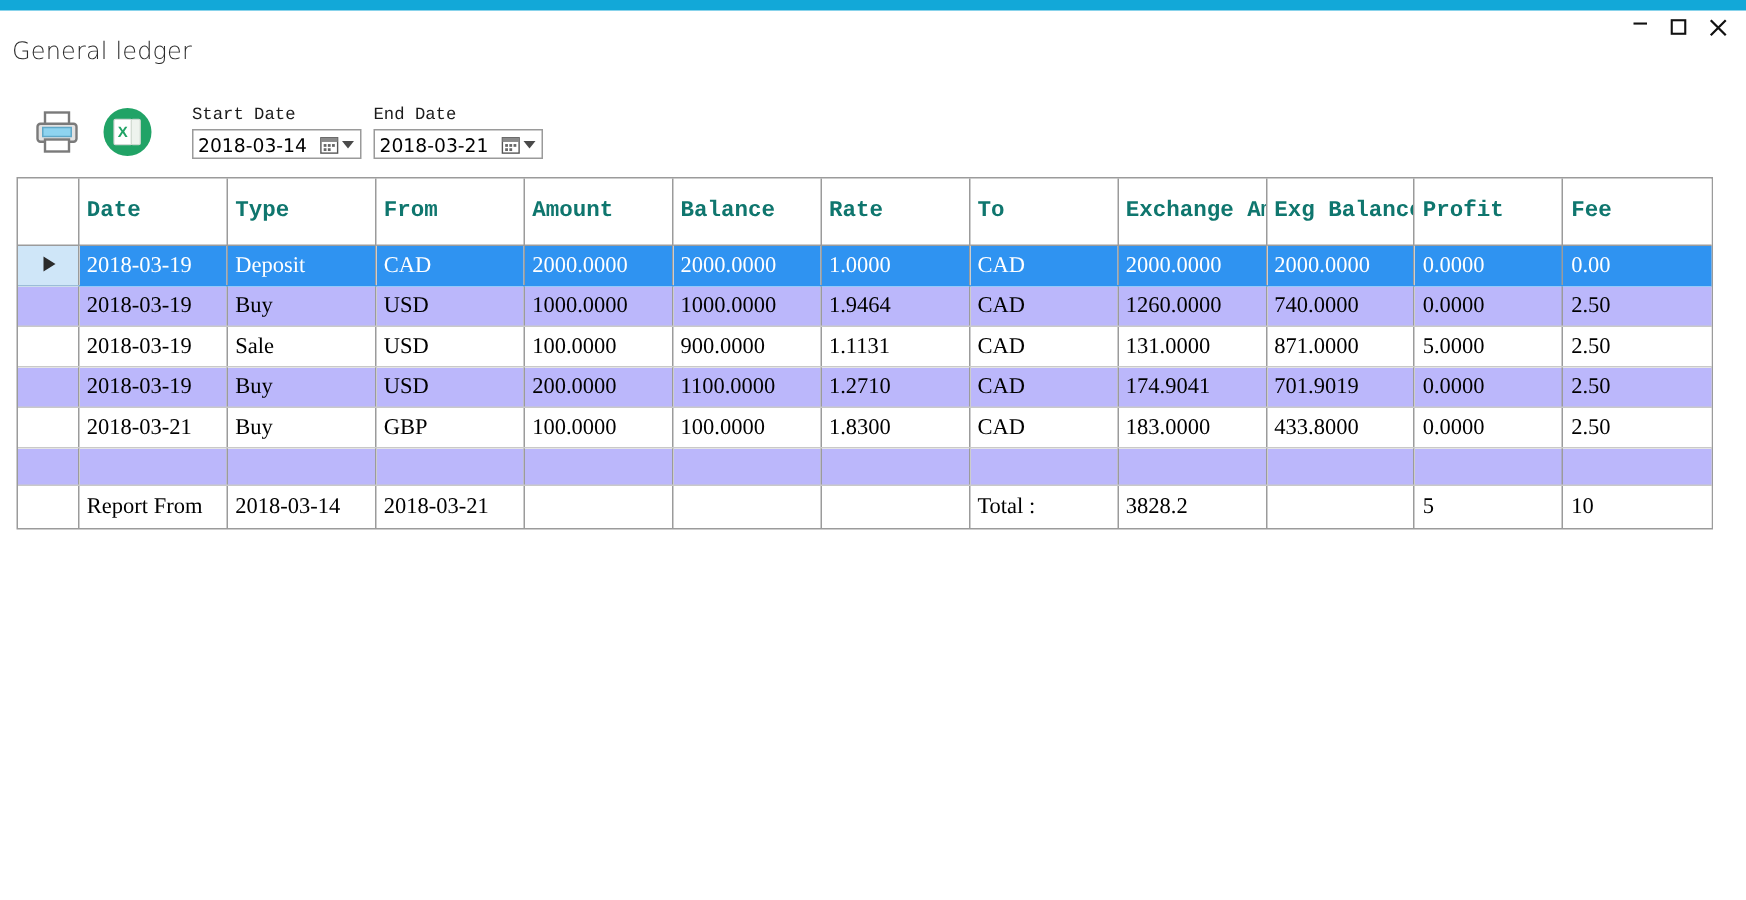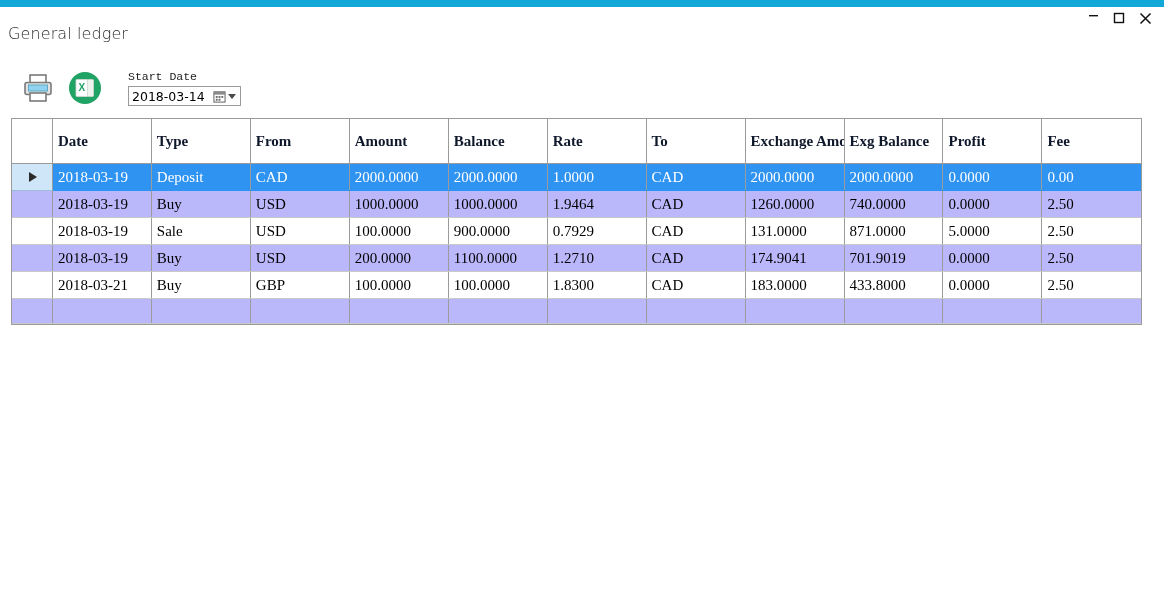"End Date" div.field-group { html: none -> <div> <div>End Date</div> <div> <span>2018-03-21</span> <svg> <rect></rect> <rect></rect> <rect></rect> <rect></rect> <rect></rect> <rect></rect> <rect></rect> </svg> <span></span> </div> </div> }
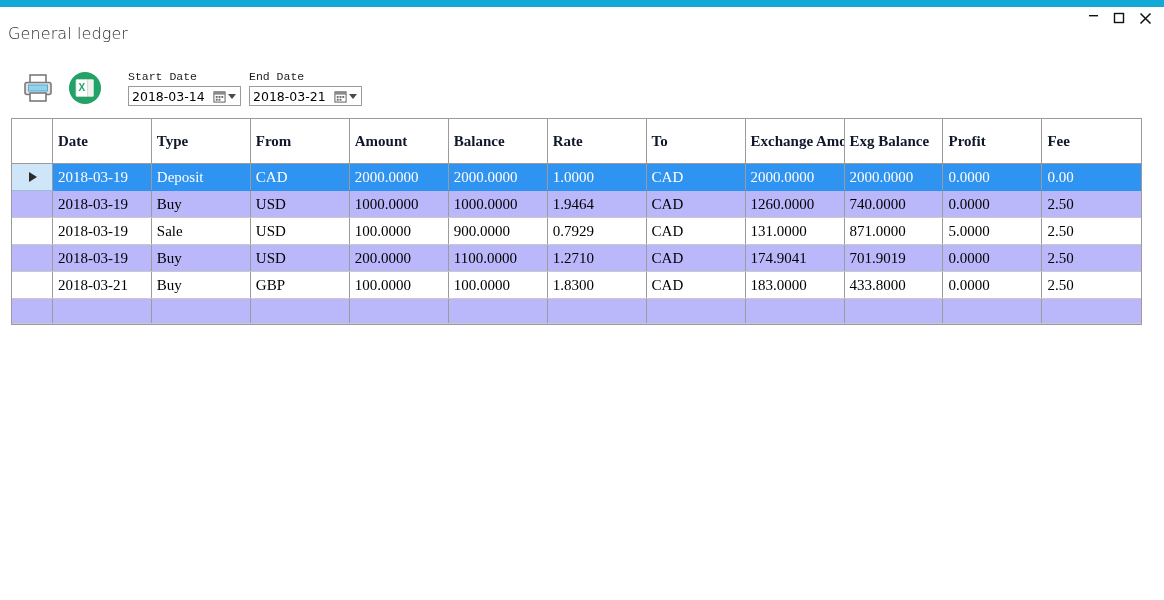"Date" thead th { color: #0f172a -> #0f766e; font-family: Liberation Serif, serif -> Liberation Mono, monospace }
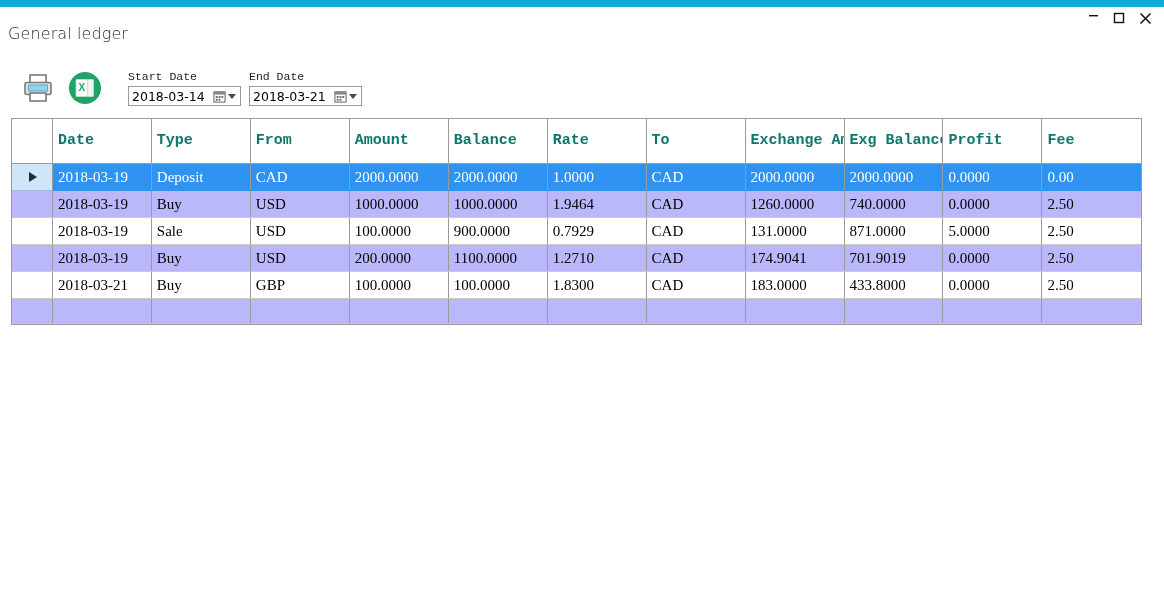"0.7929" td { text: 0.7929 -> 1.1131 }
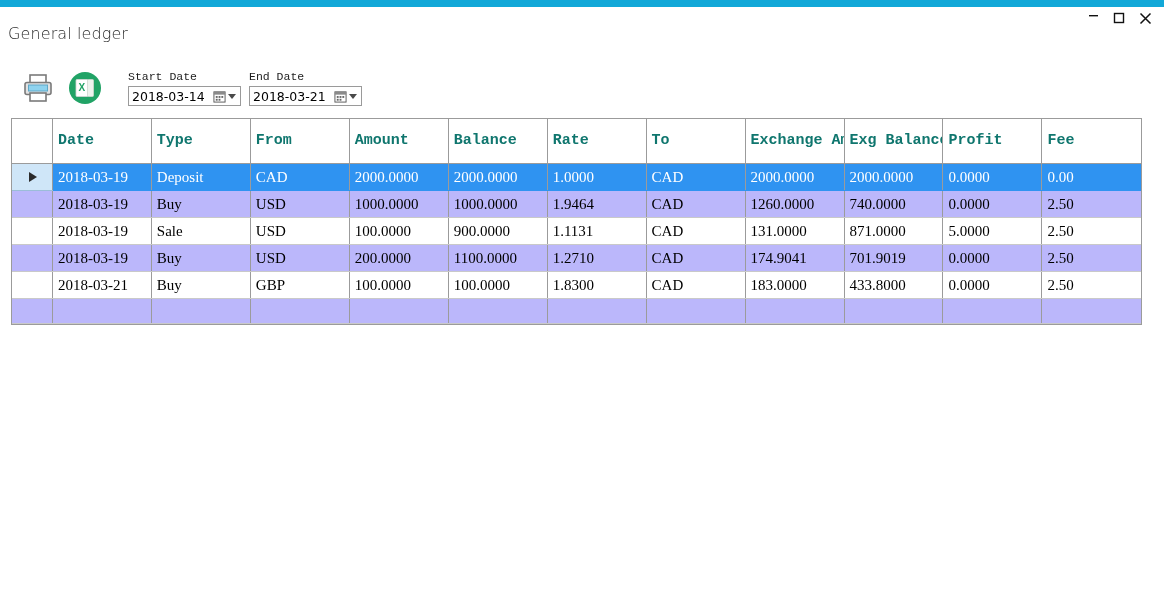"Report From" tr.row-total { html: none -> <tr> <td></td> <td>Report From</td> <td>2018-03-14</td> <td>2018-03-21</td> <td></td> <td></td> <td></td> <td>Total :</td> <td>3828.2</td> <td></td> <td>5</td> <td>10</td> </tr> }
